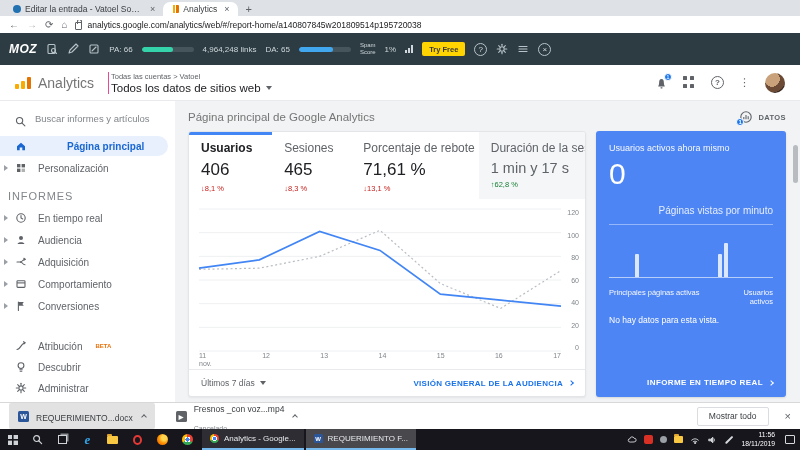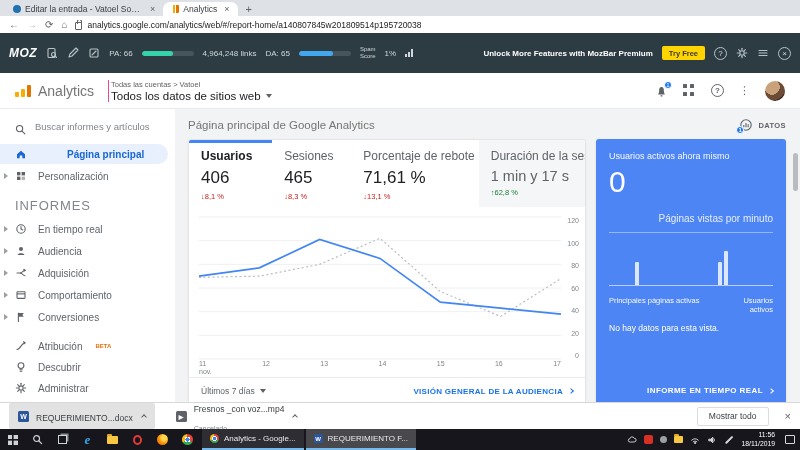"MOZ" .mozbar { height: 40px -> 32px }
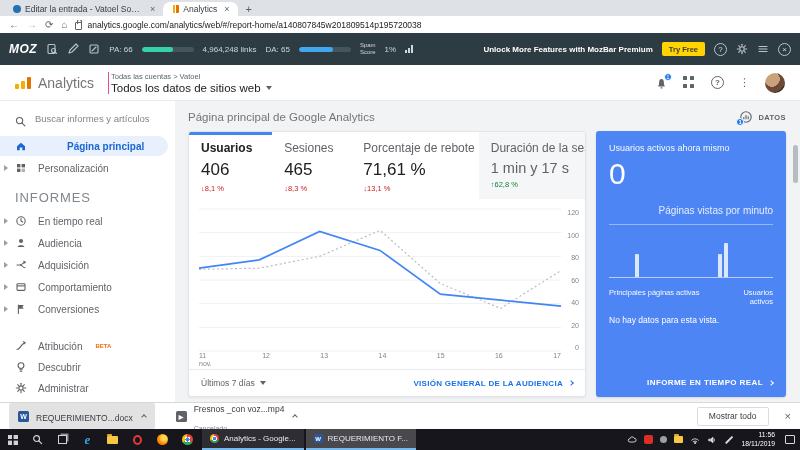"Unlock More Features with MozBar" span.promo { html: <span>Unlock More Features with MozBar Premium</span> -> none }
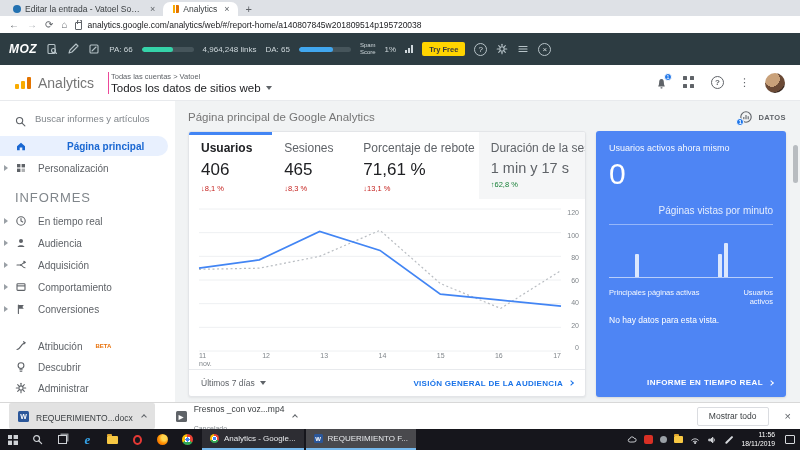"INFORMES" .sec-lbl { font-size: 13px -> 11px; padding: 11px 0 5px 15px -> 11px 0 5px 8px }
